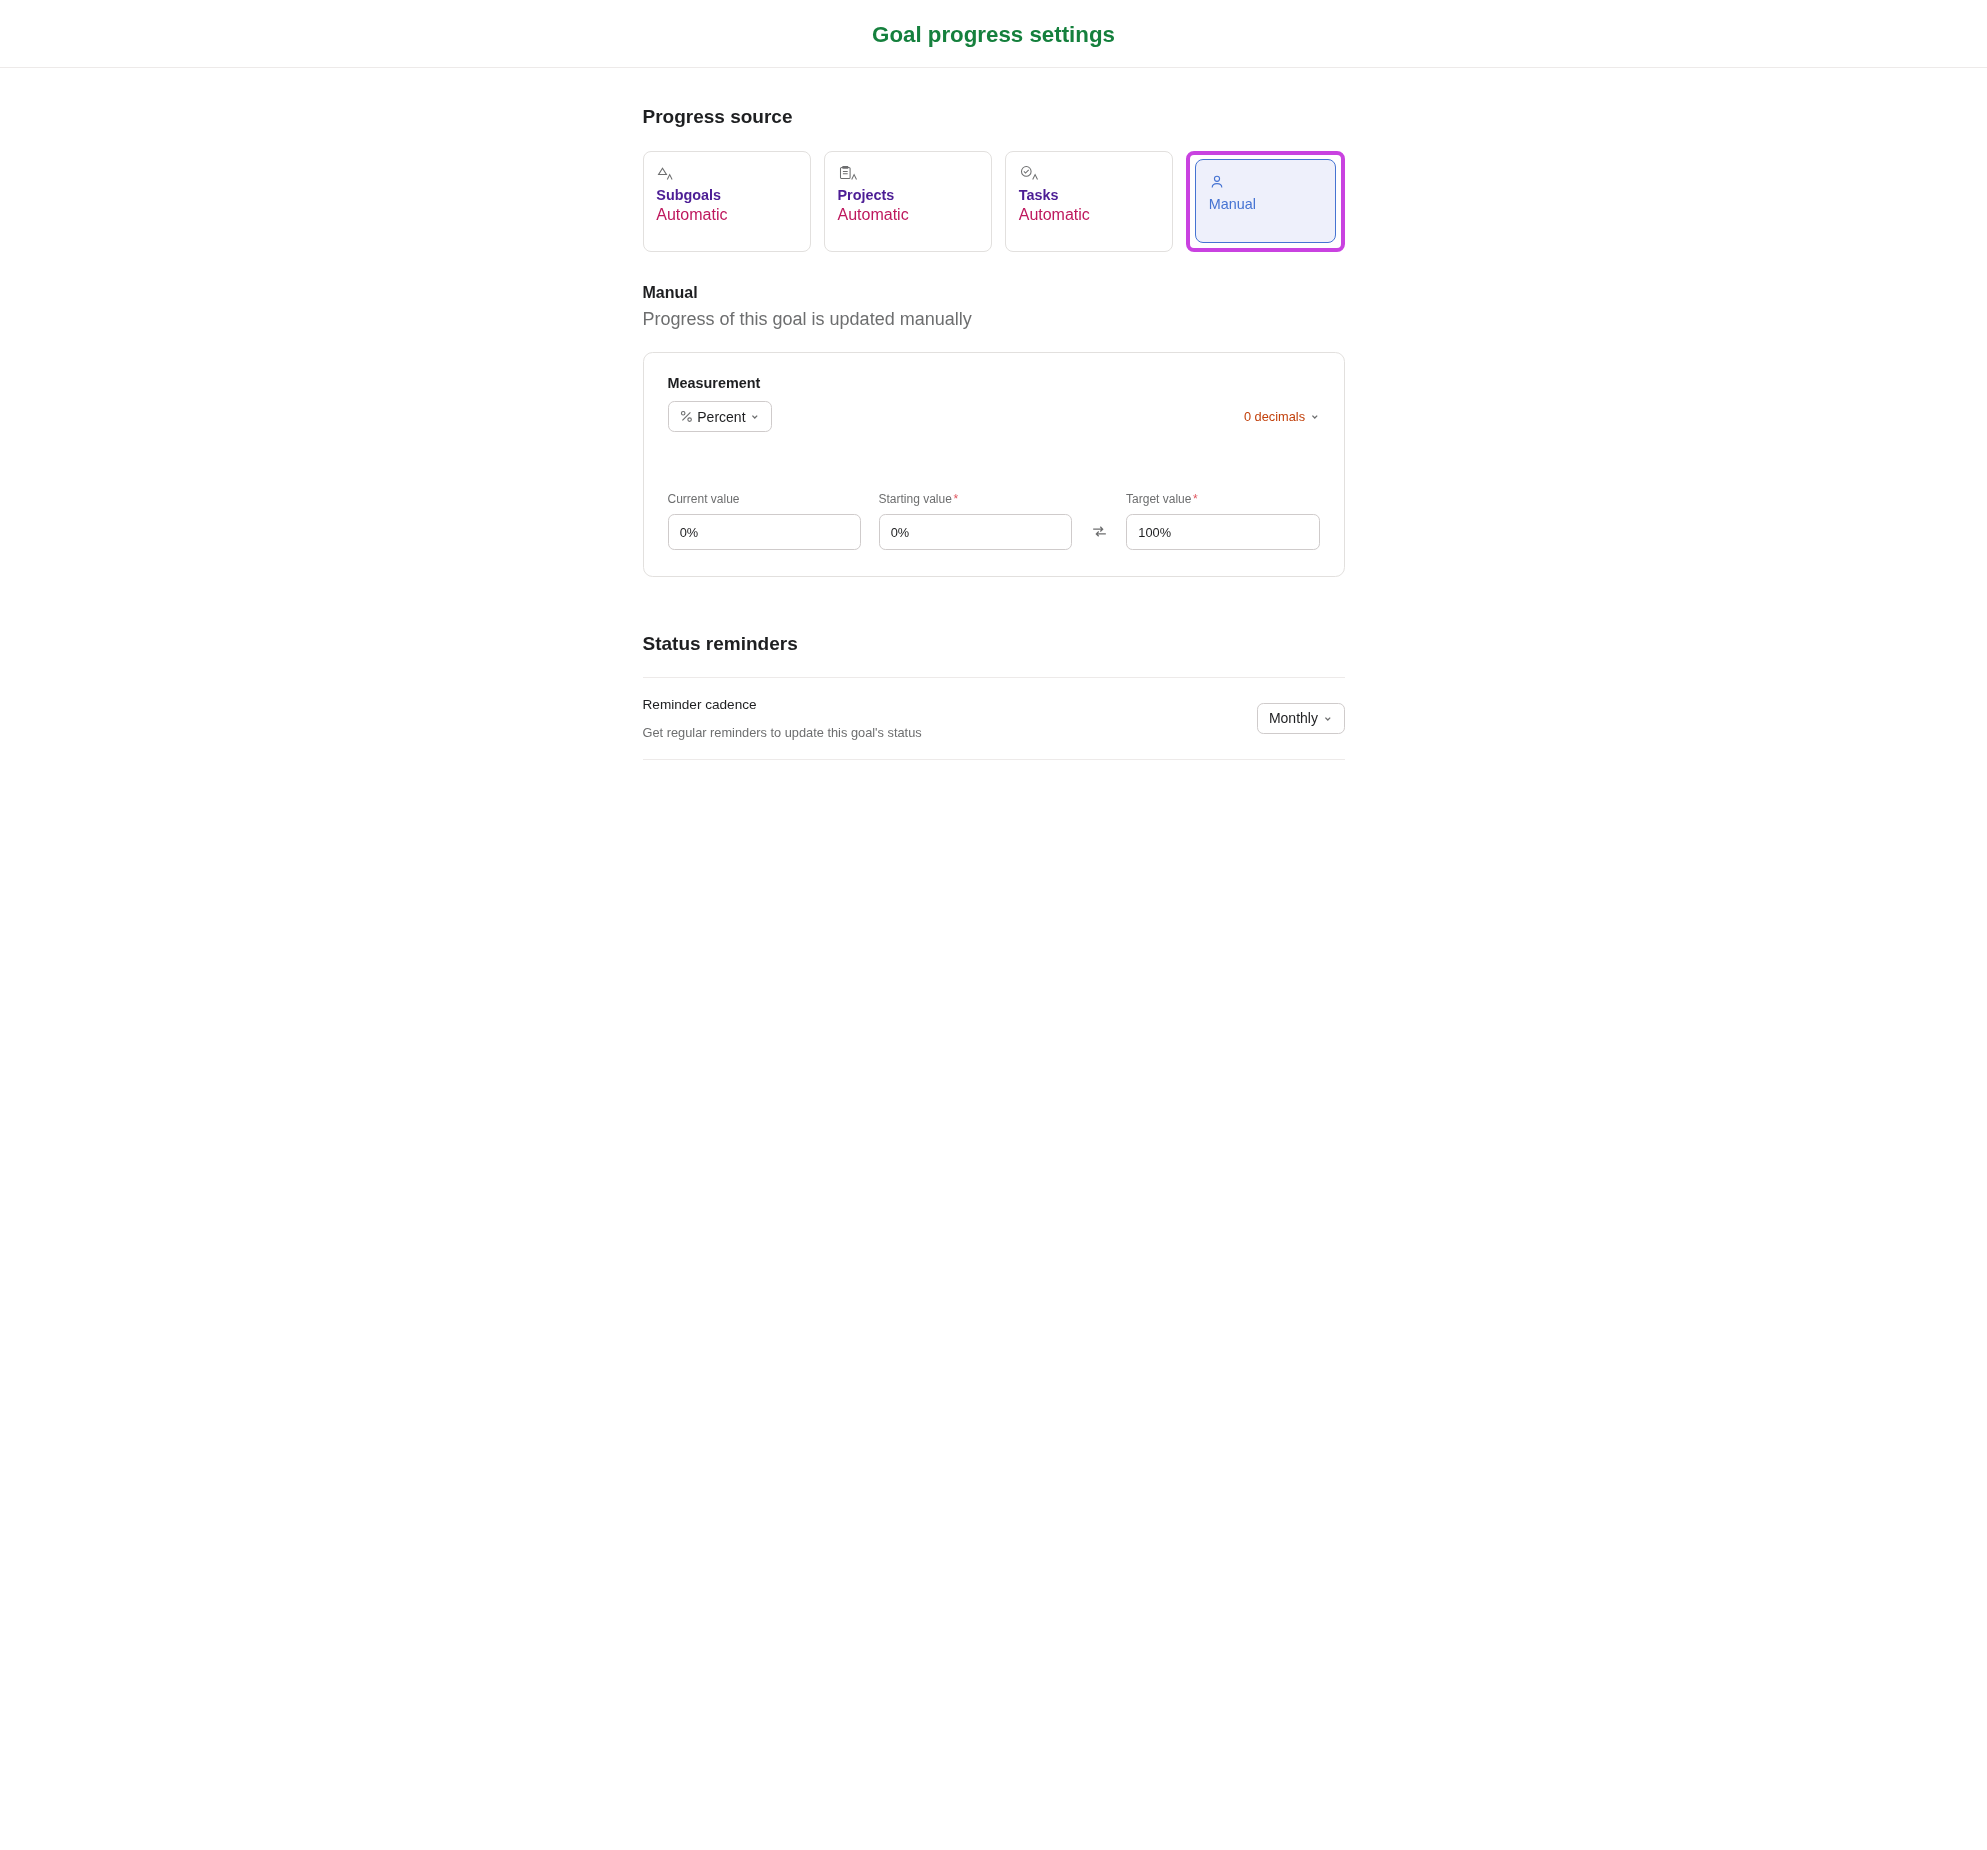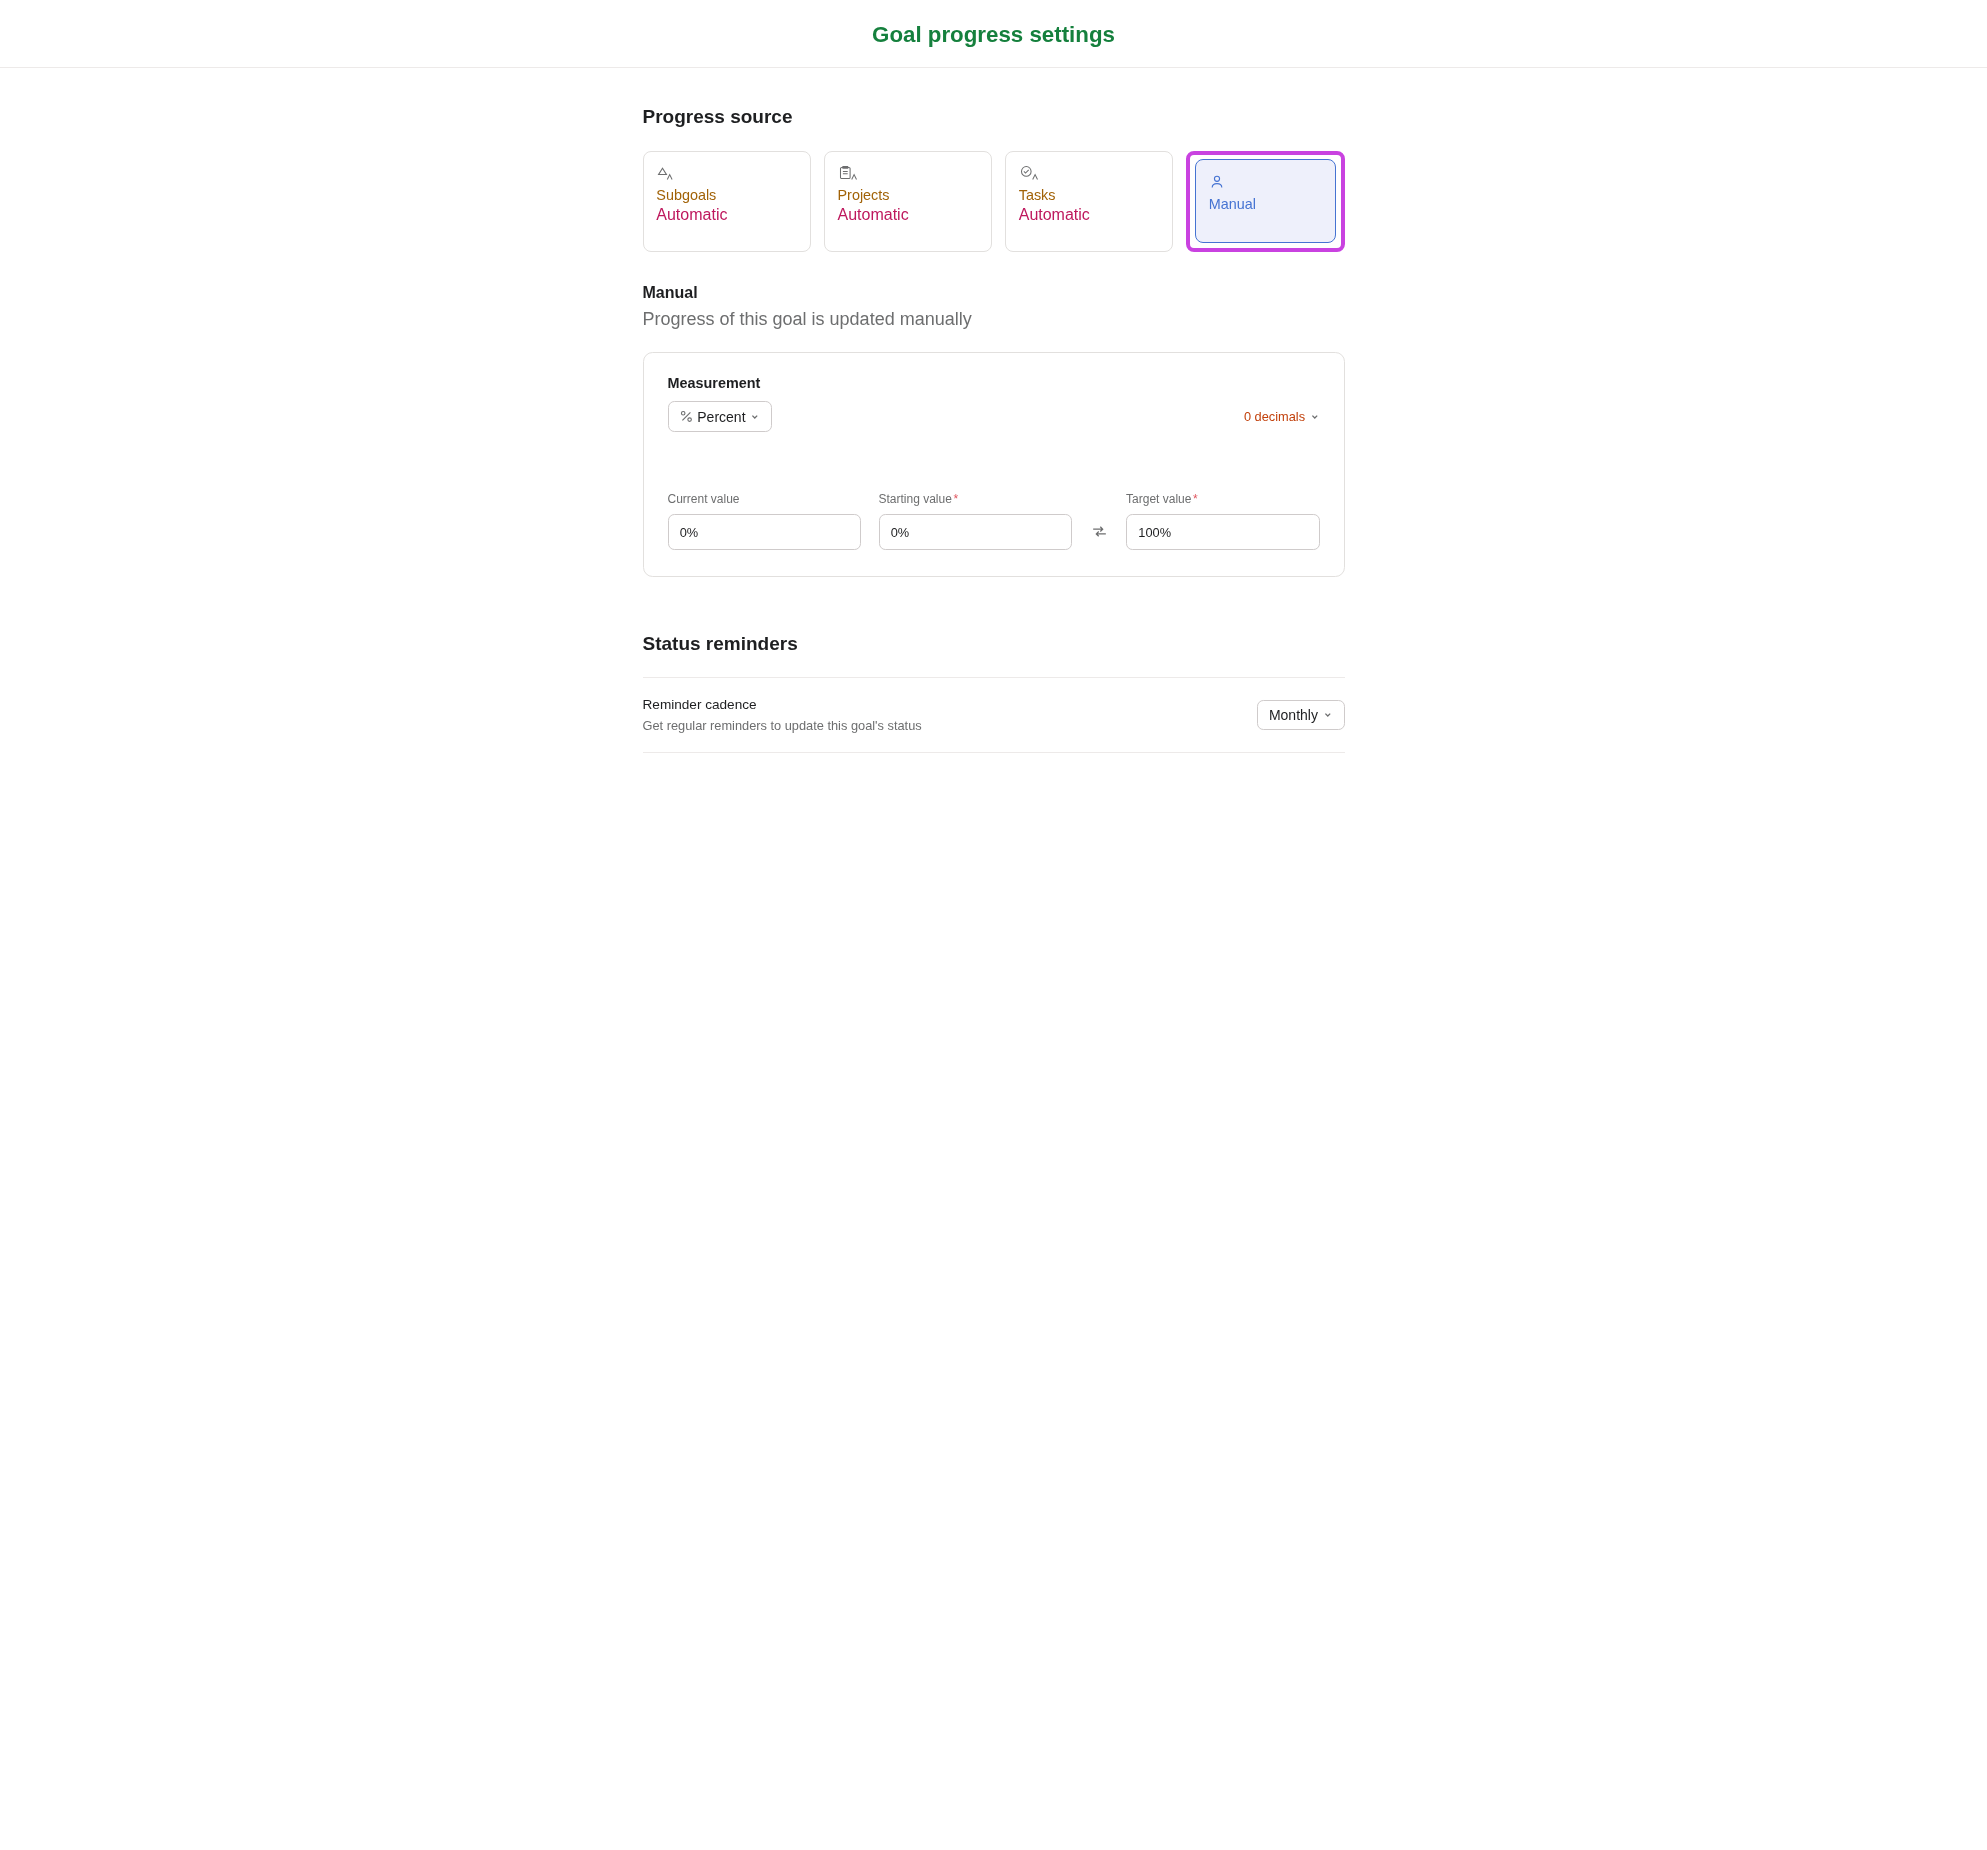"Subgoals" .source-card .card-title { color: #a16207 -> #4c1d95; font-weight: 400 -> 700 }
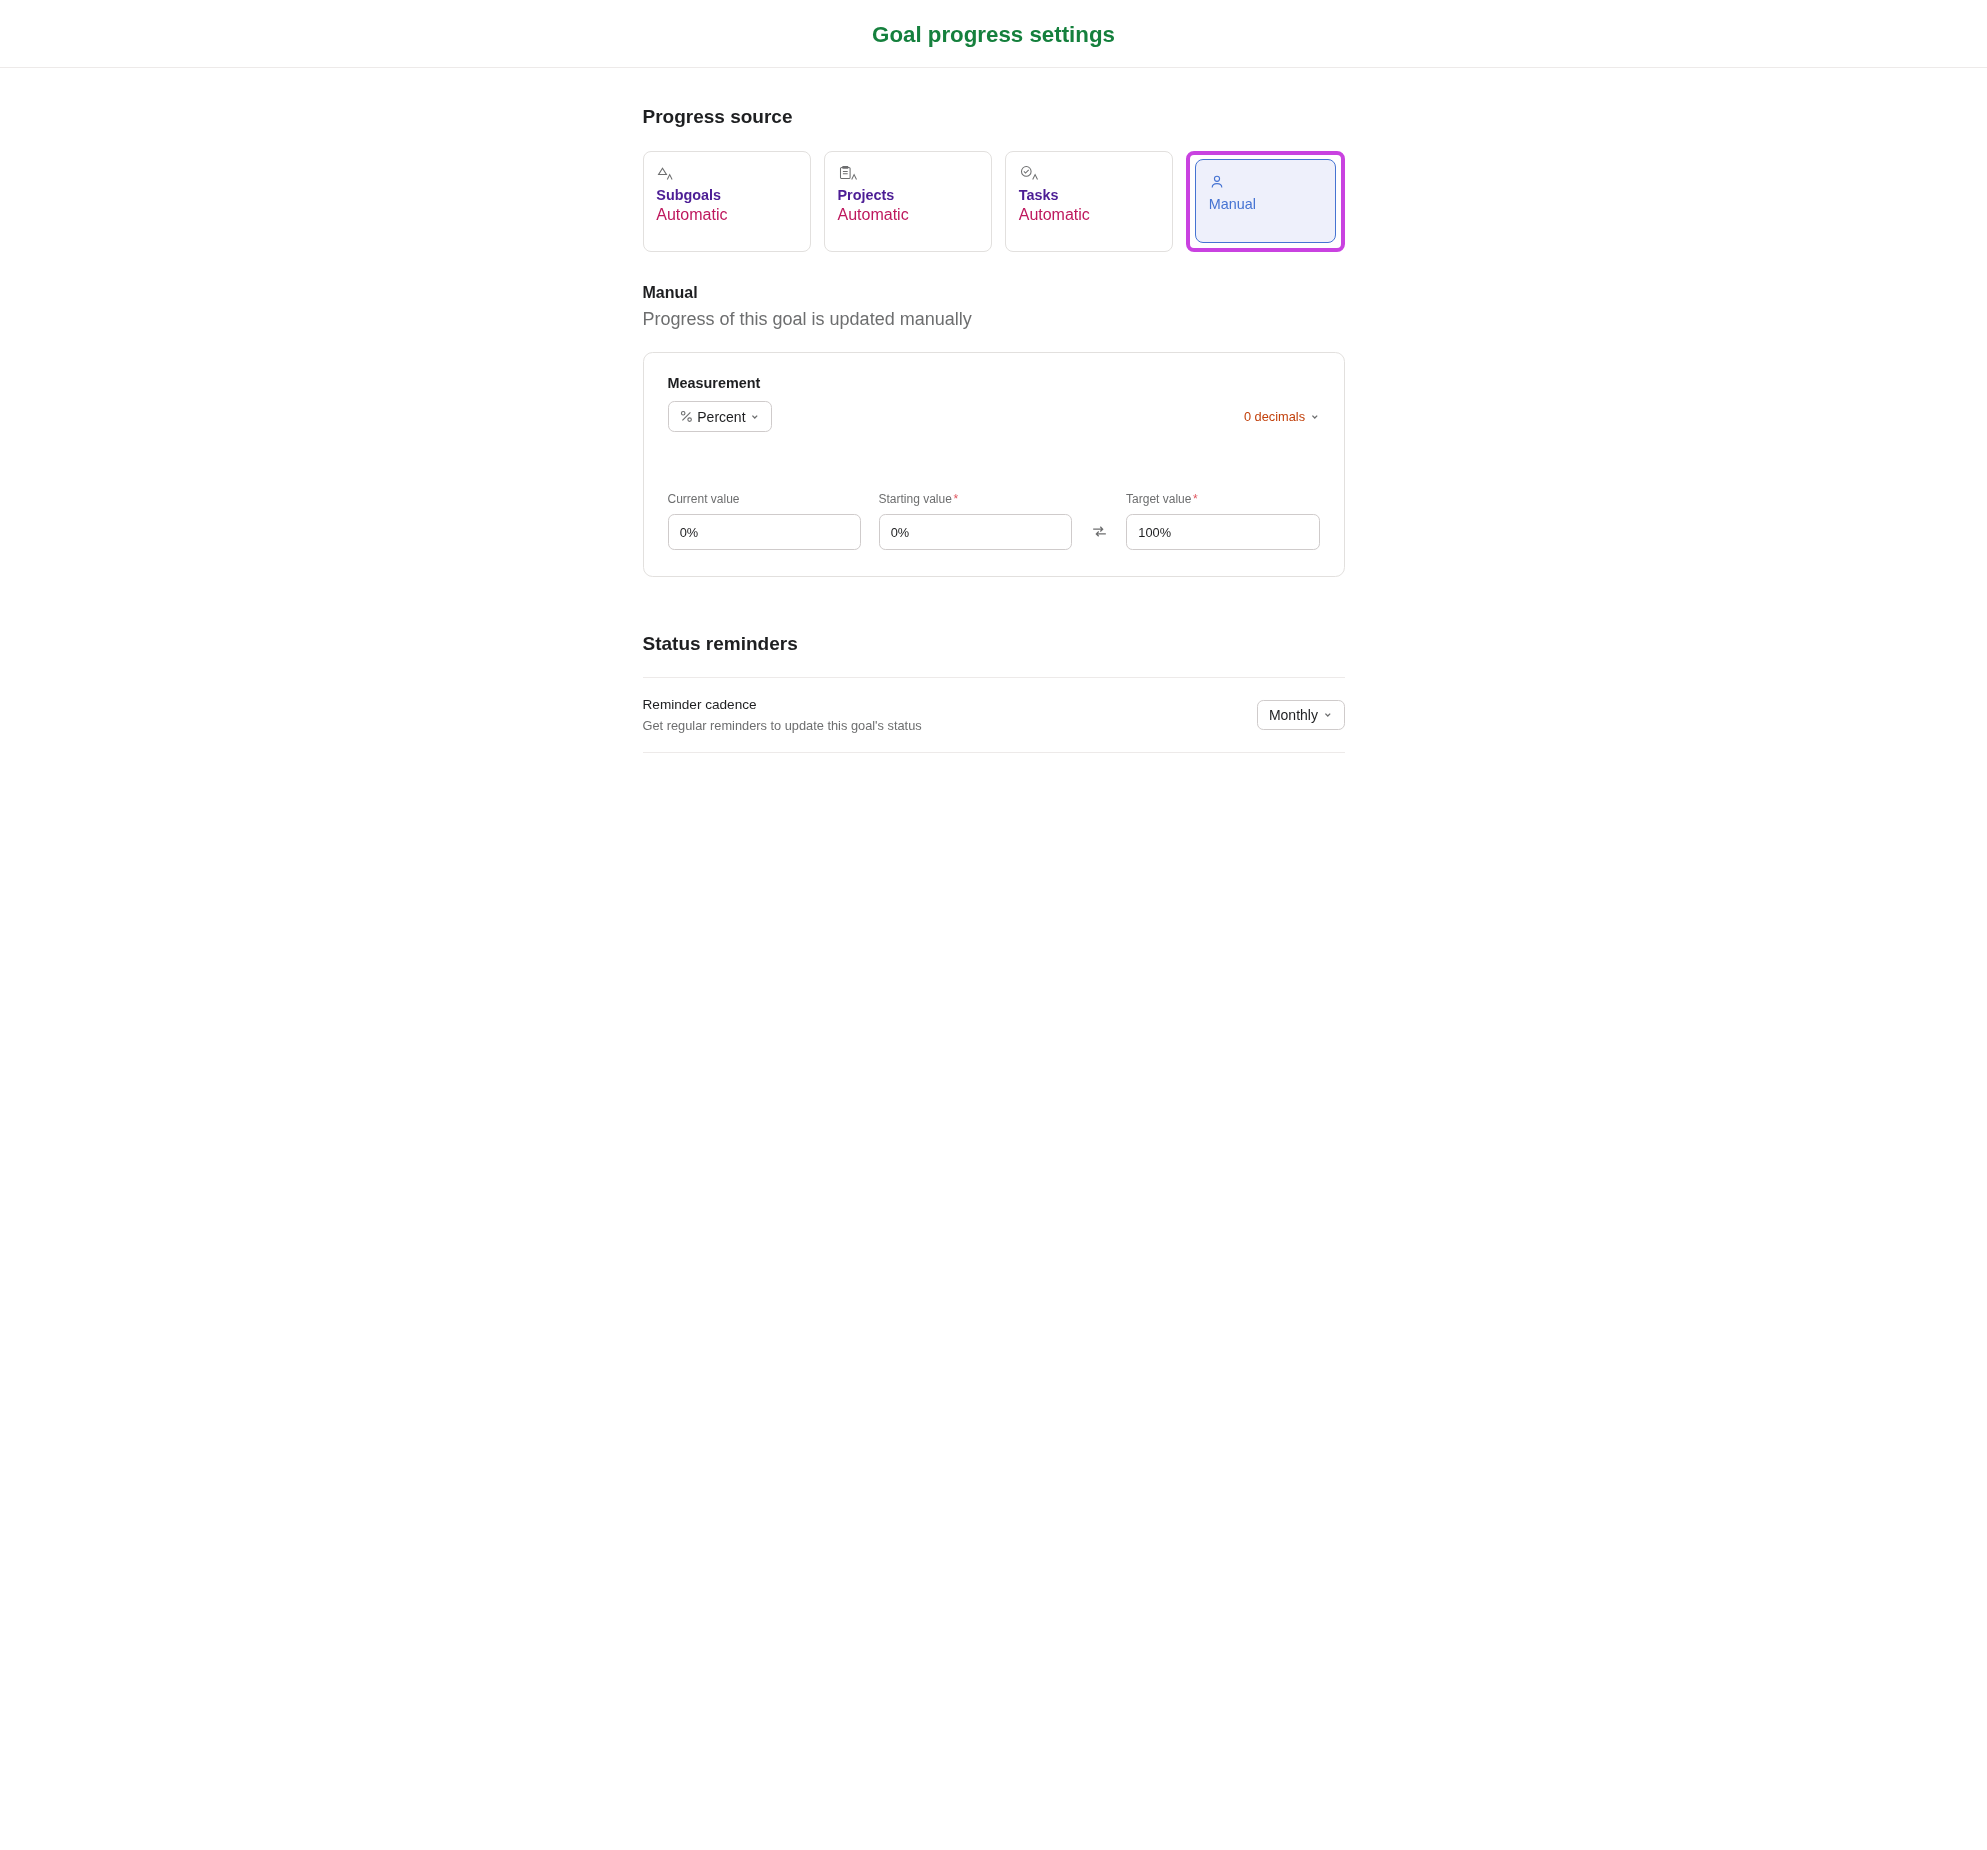"Get regular reminders to update" .reminder-desc { margin-top: 6px -> 13px }
